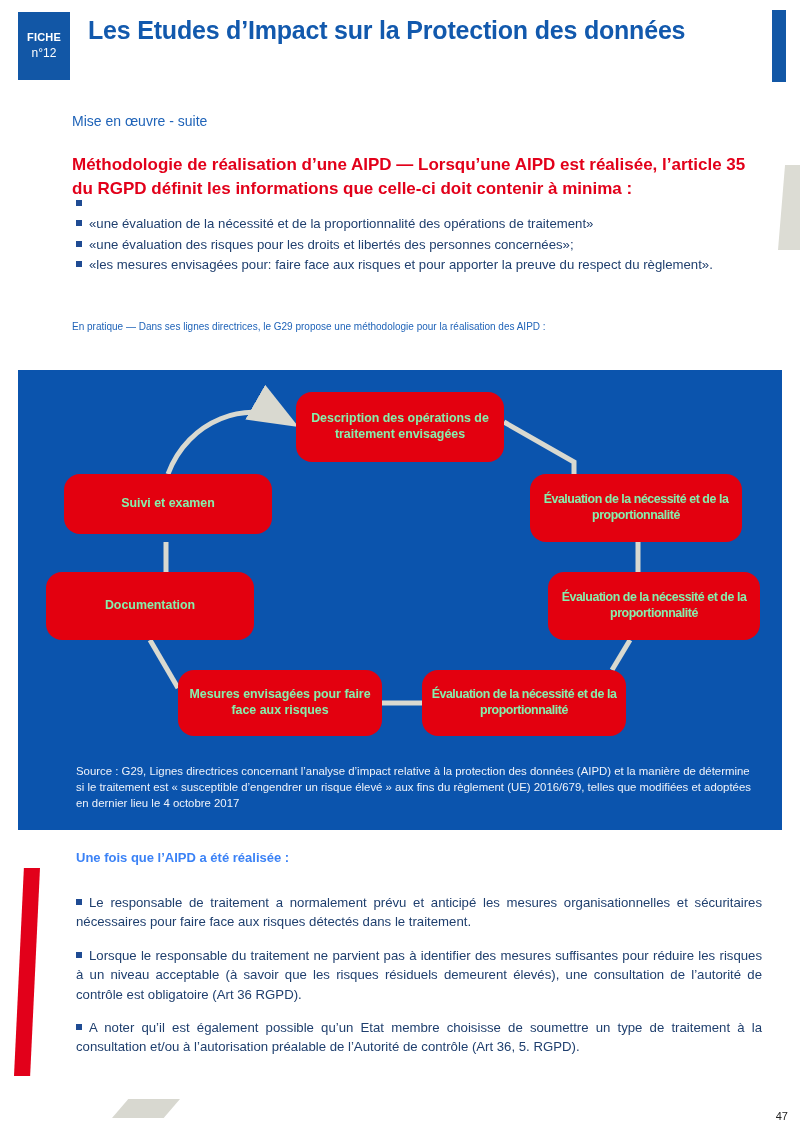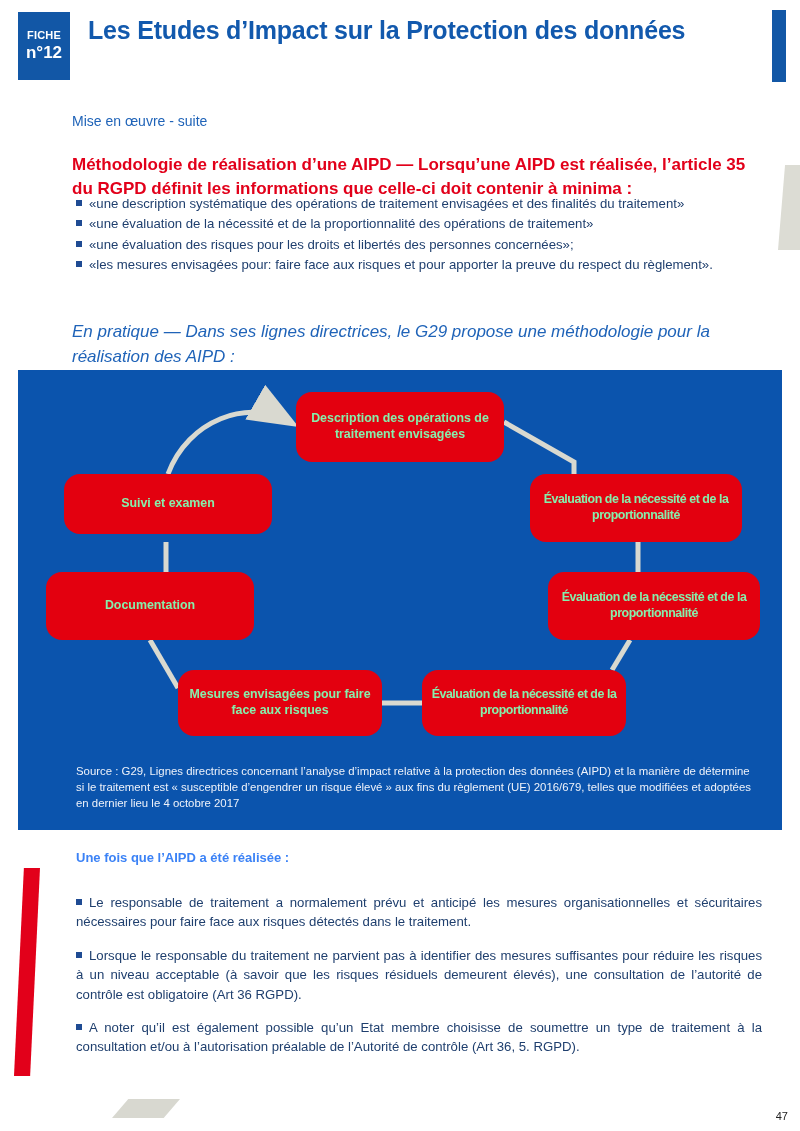"n°12" .fiche-badge .l2 { font-size: 17px -> 12px; font-weight: 700 -> 400 }
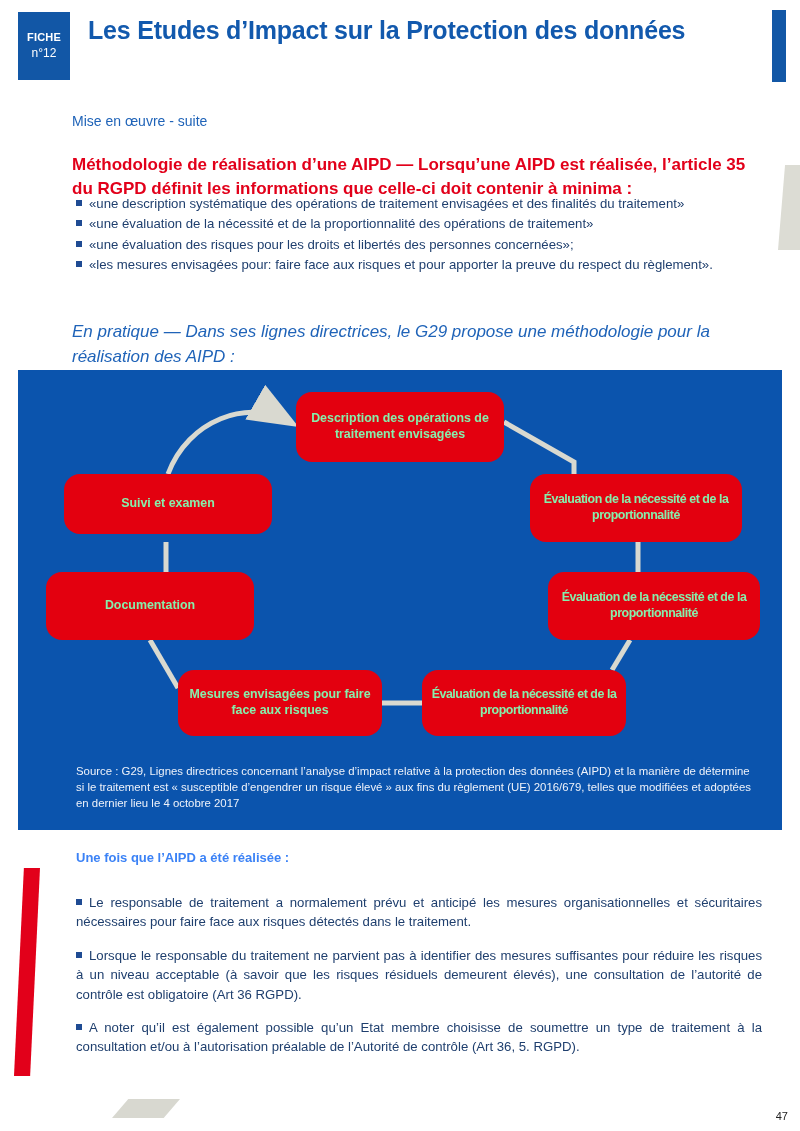"«une description systématique des" span { html: <span>«une description systématique des opérations de traitement envisagées et des finalités du traitement»</span> -> none }
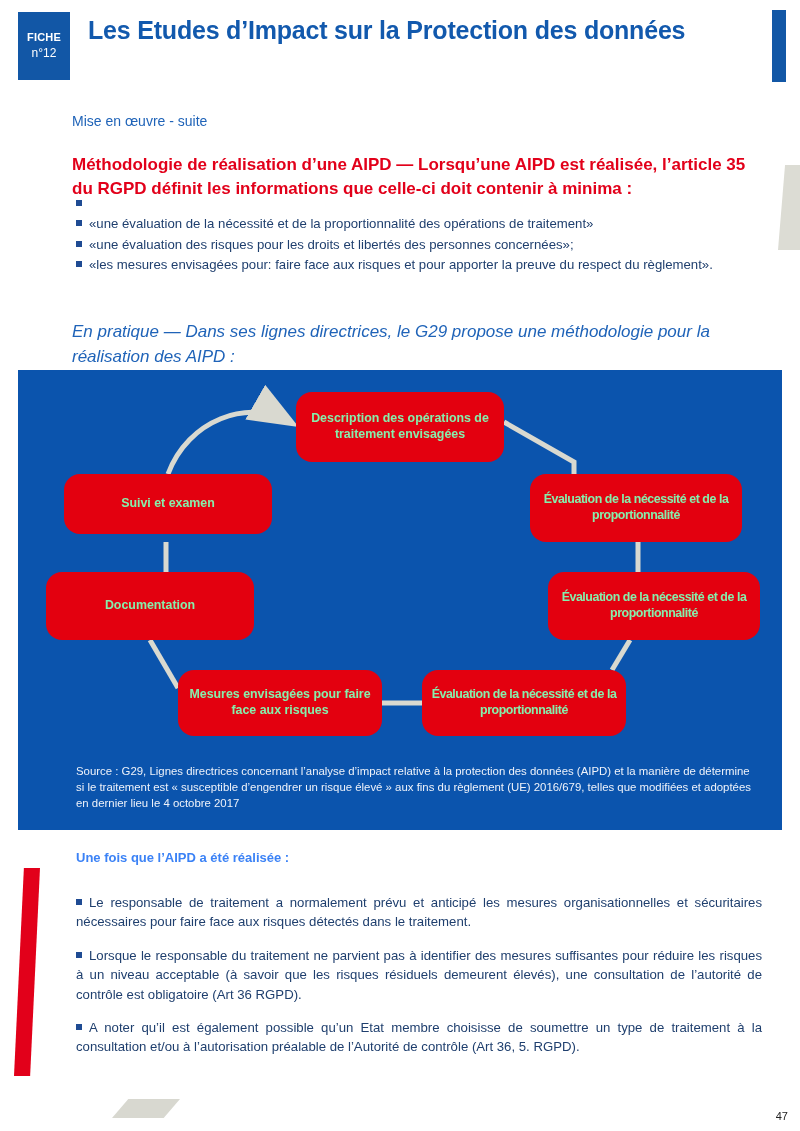"En pratique — Dans ses" .para-blue { font-size: 17px -> 10px; font-style: italic -> none }
